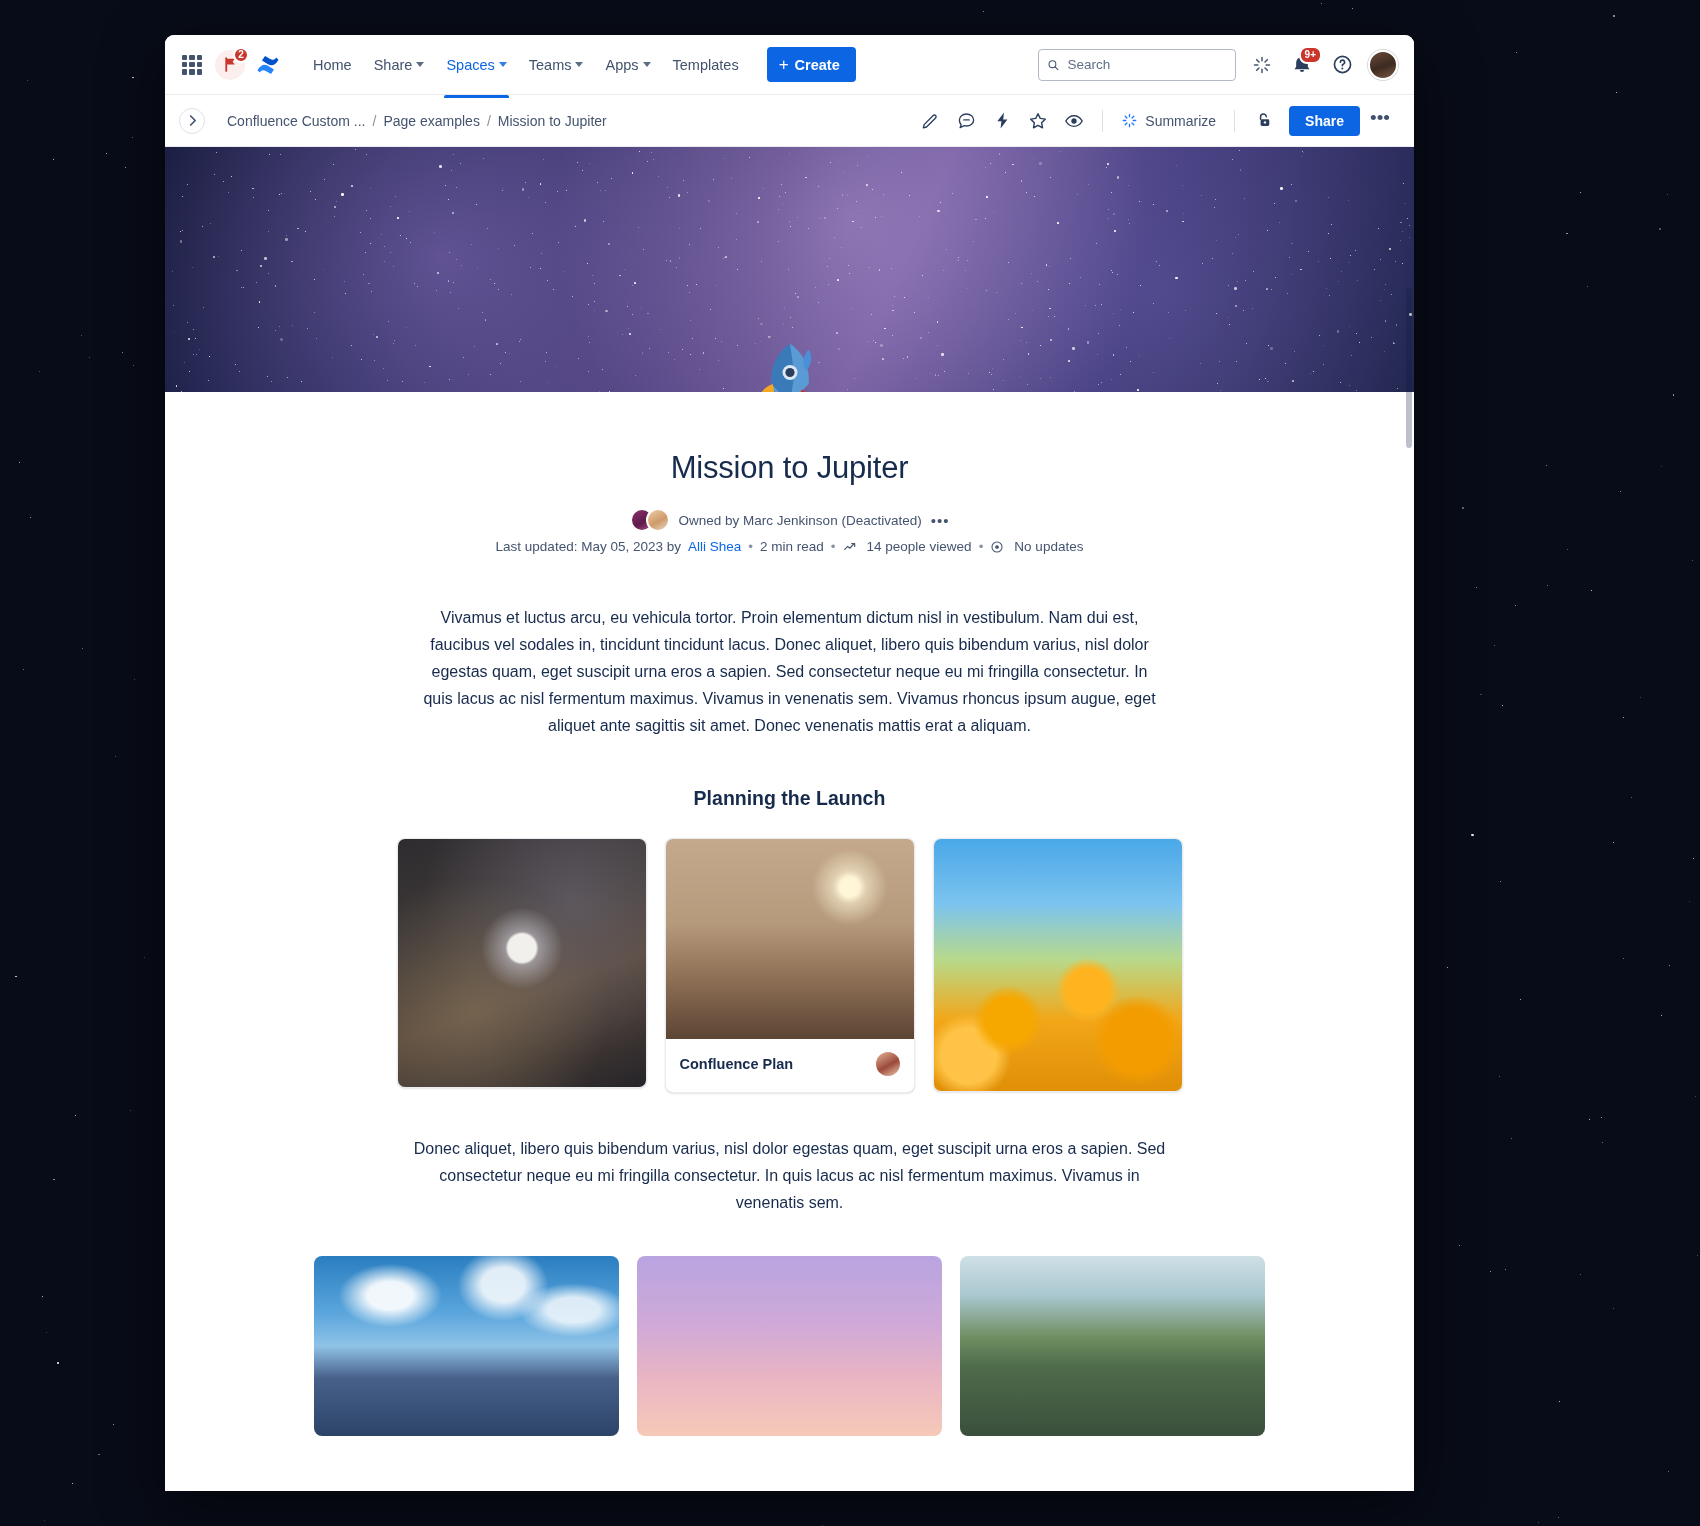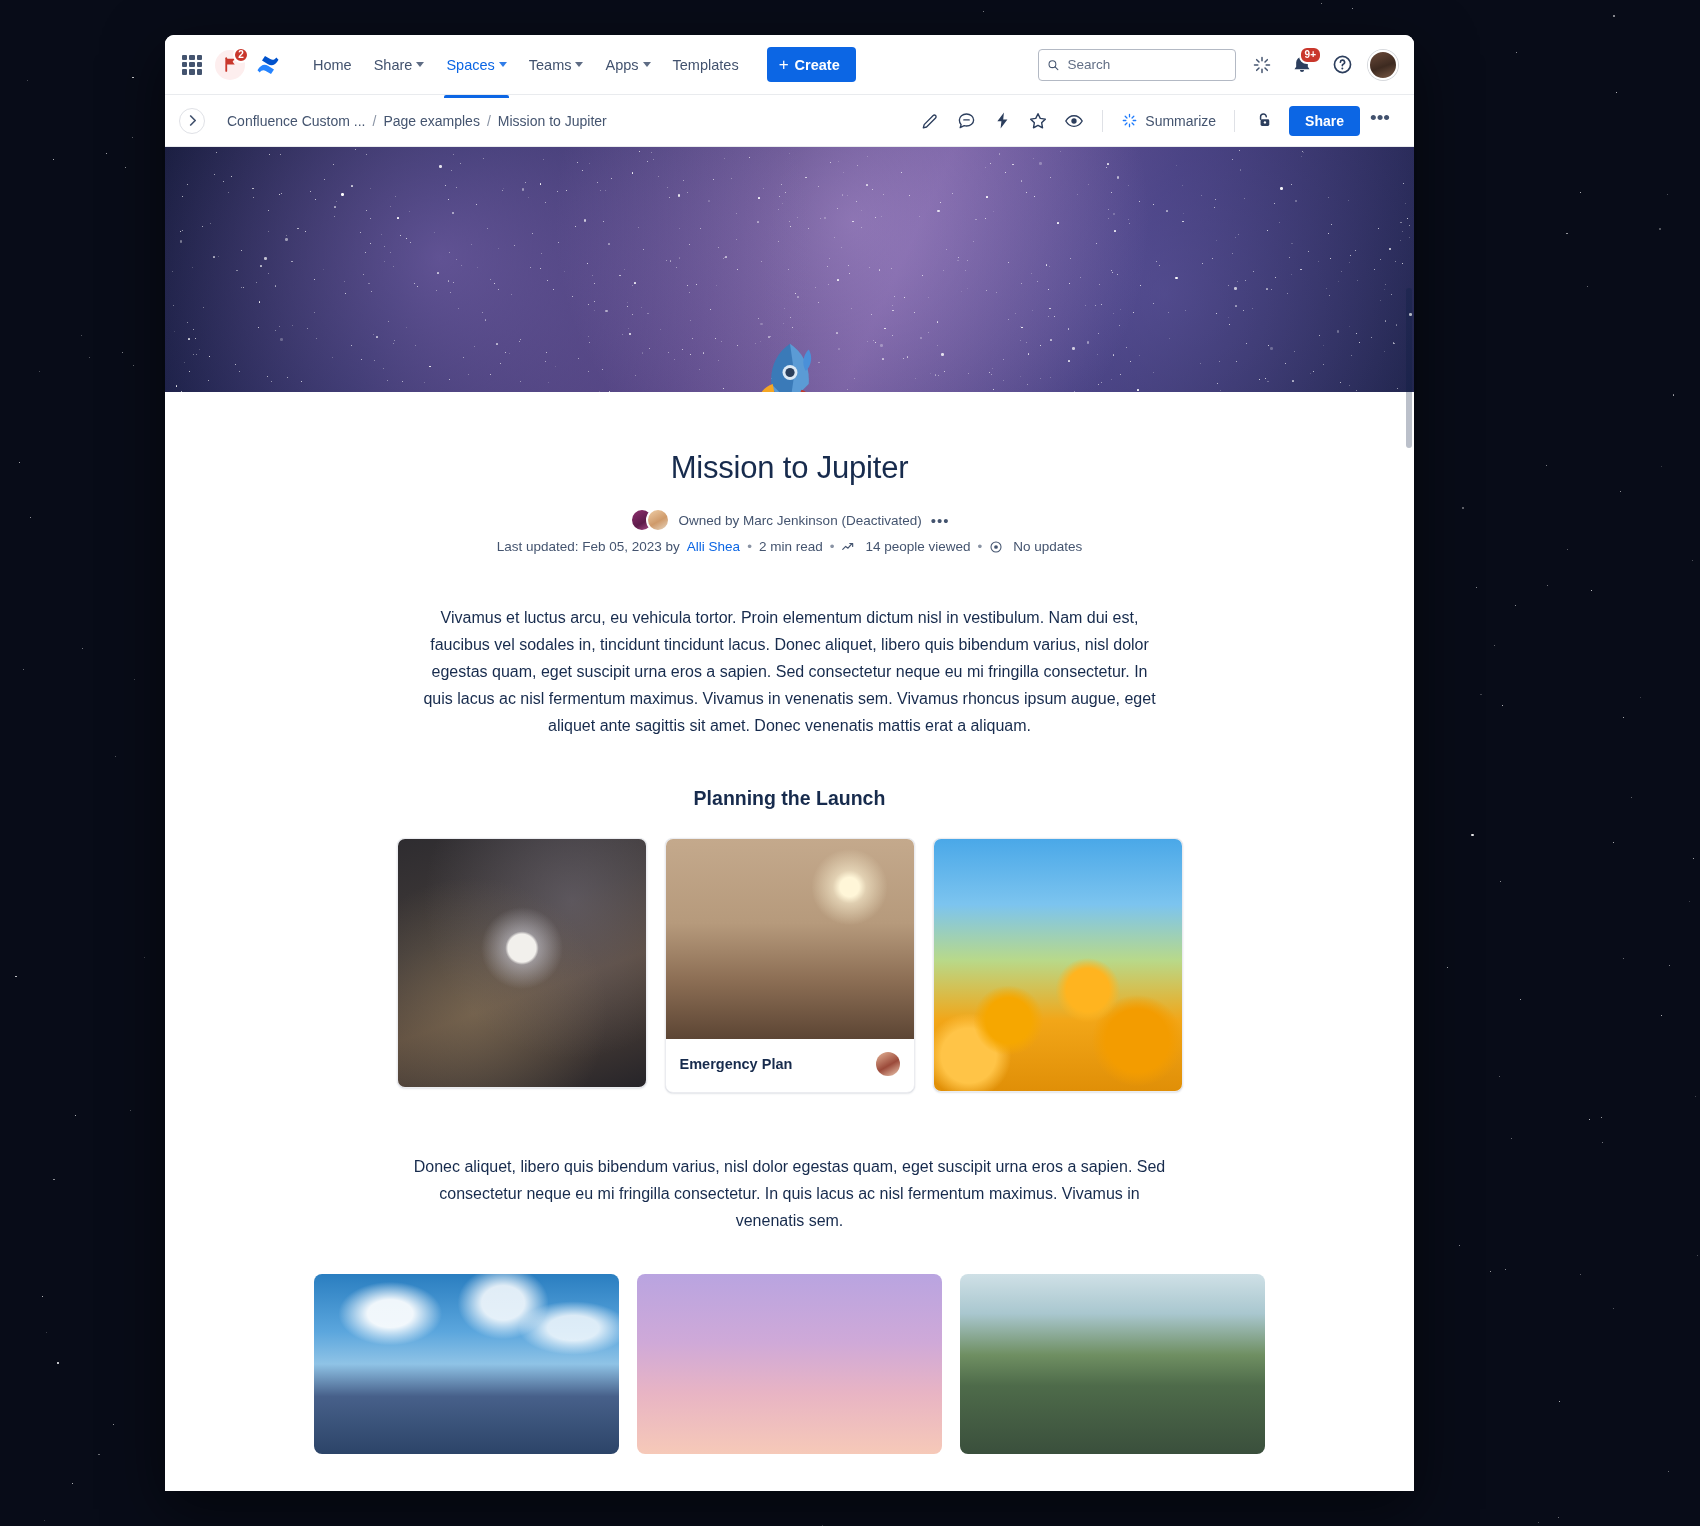"Last updated: Feb 05, 2023" span { text: Feb -> May }
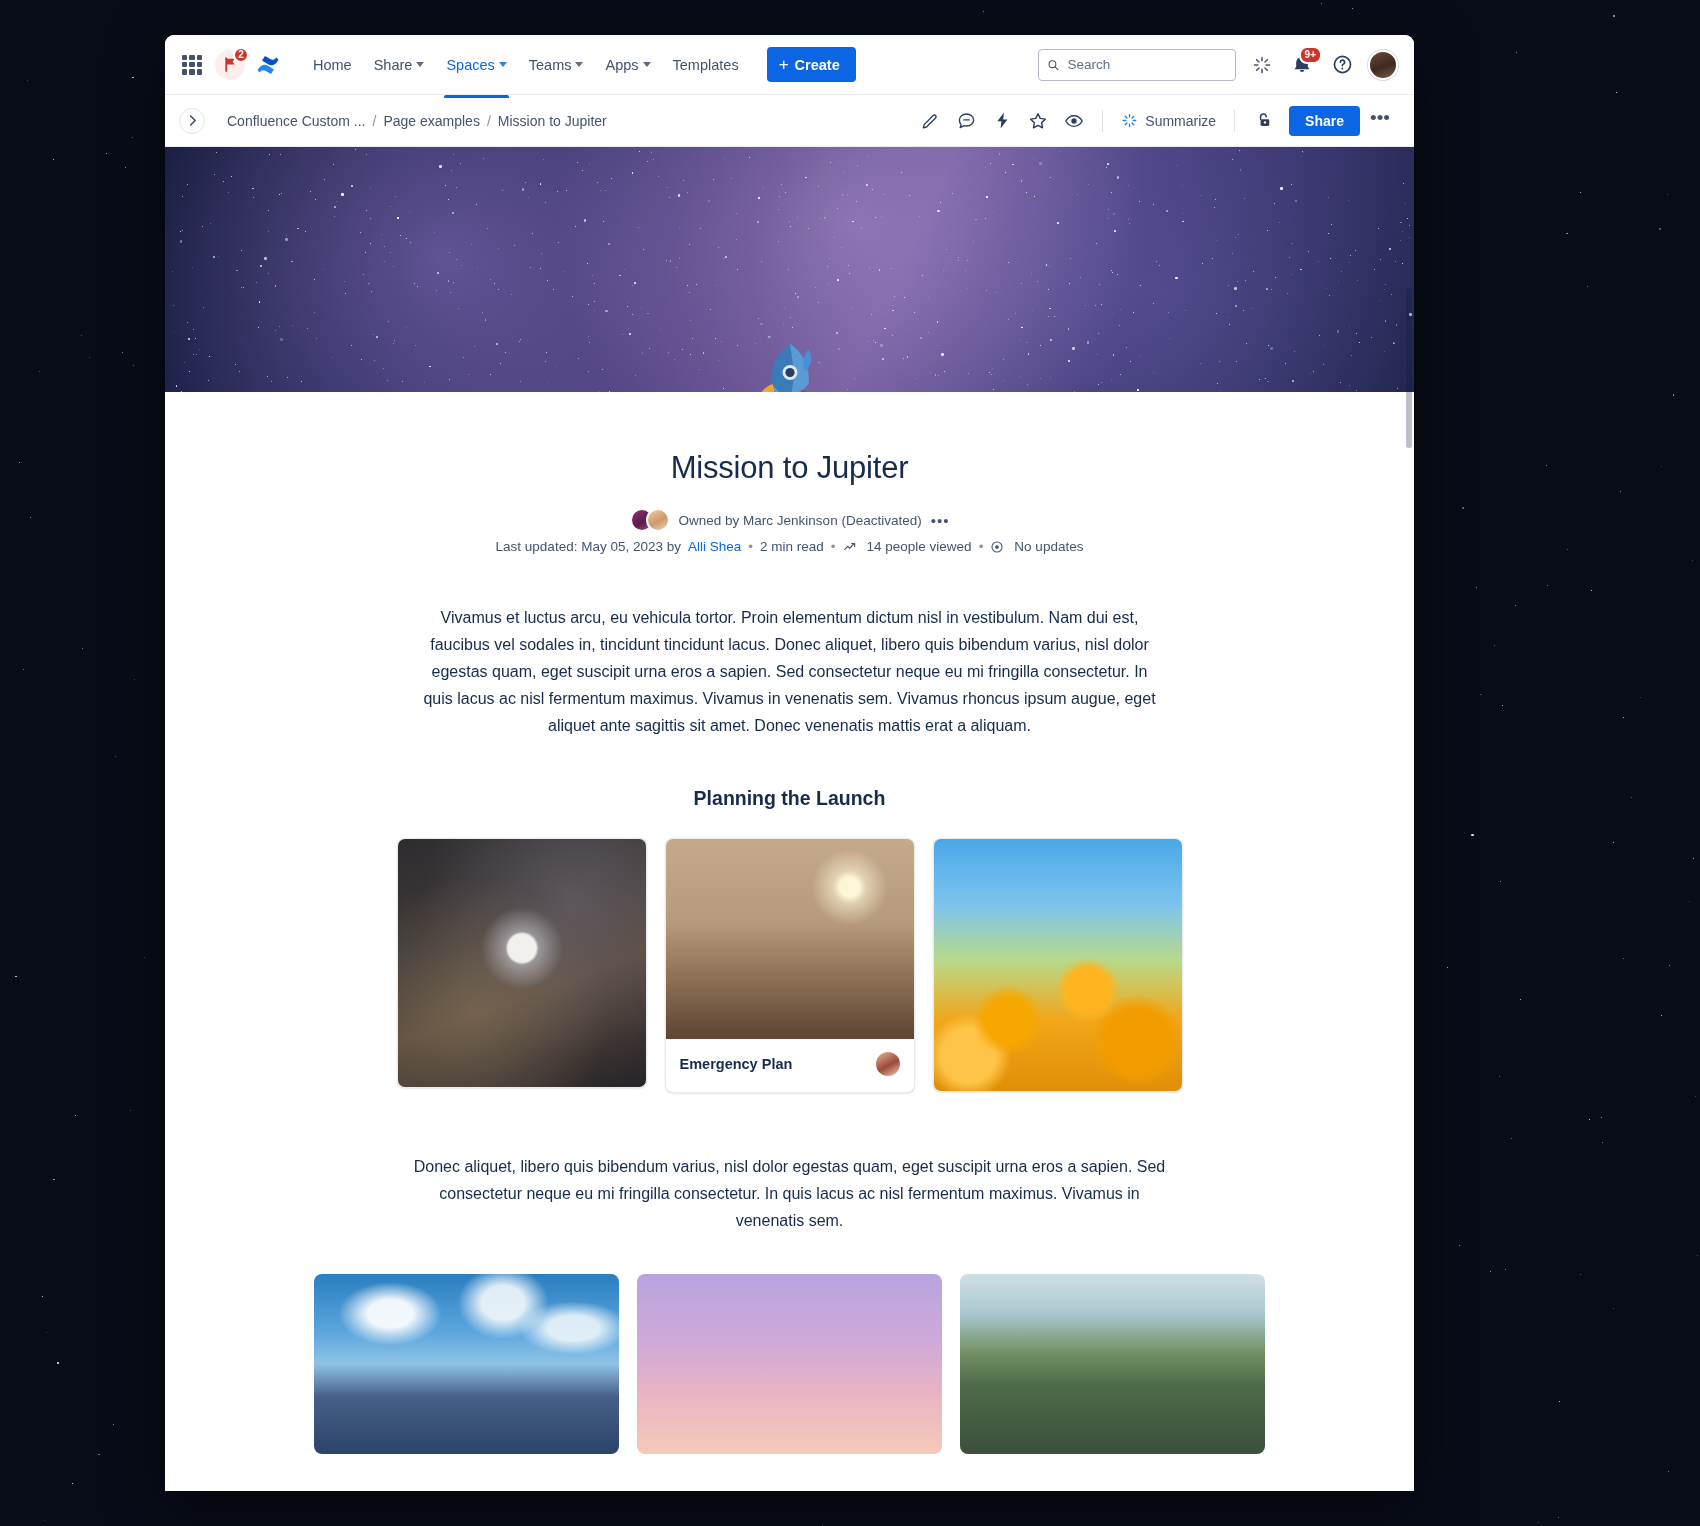"Emergency Plan" span { text: Emergency -> Confluence }
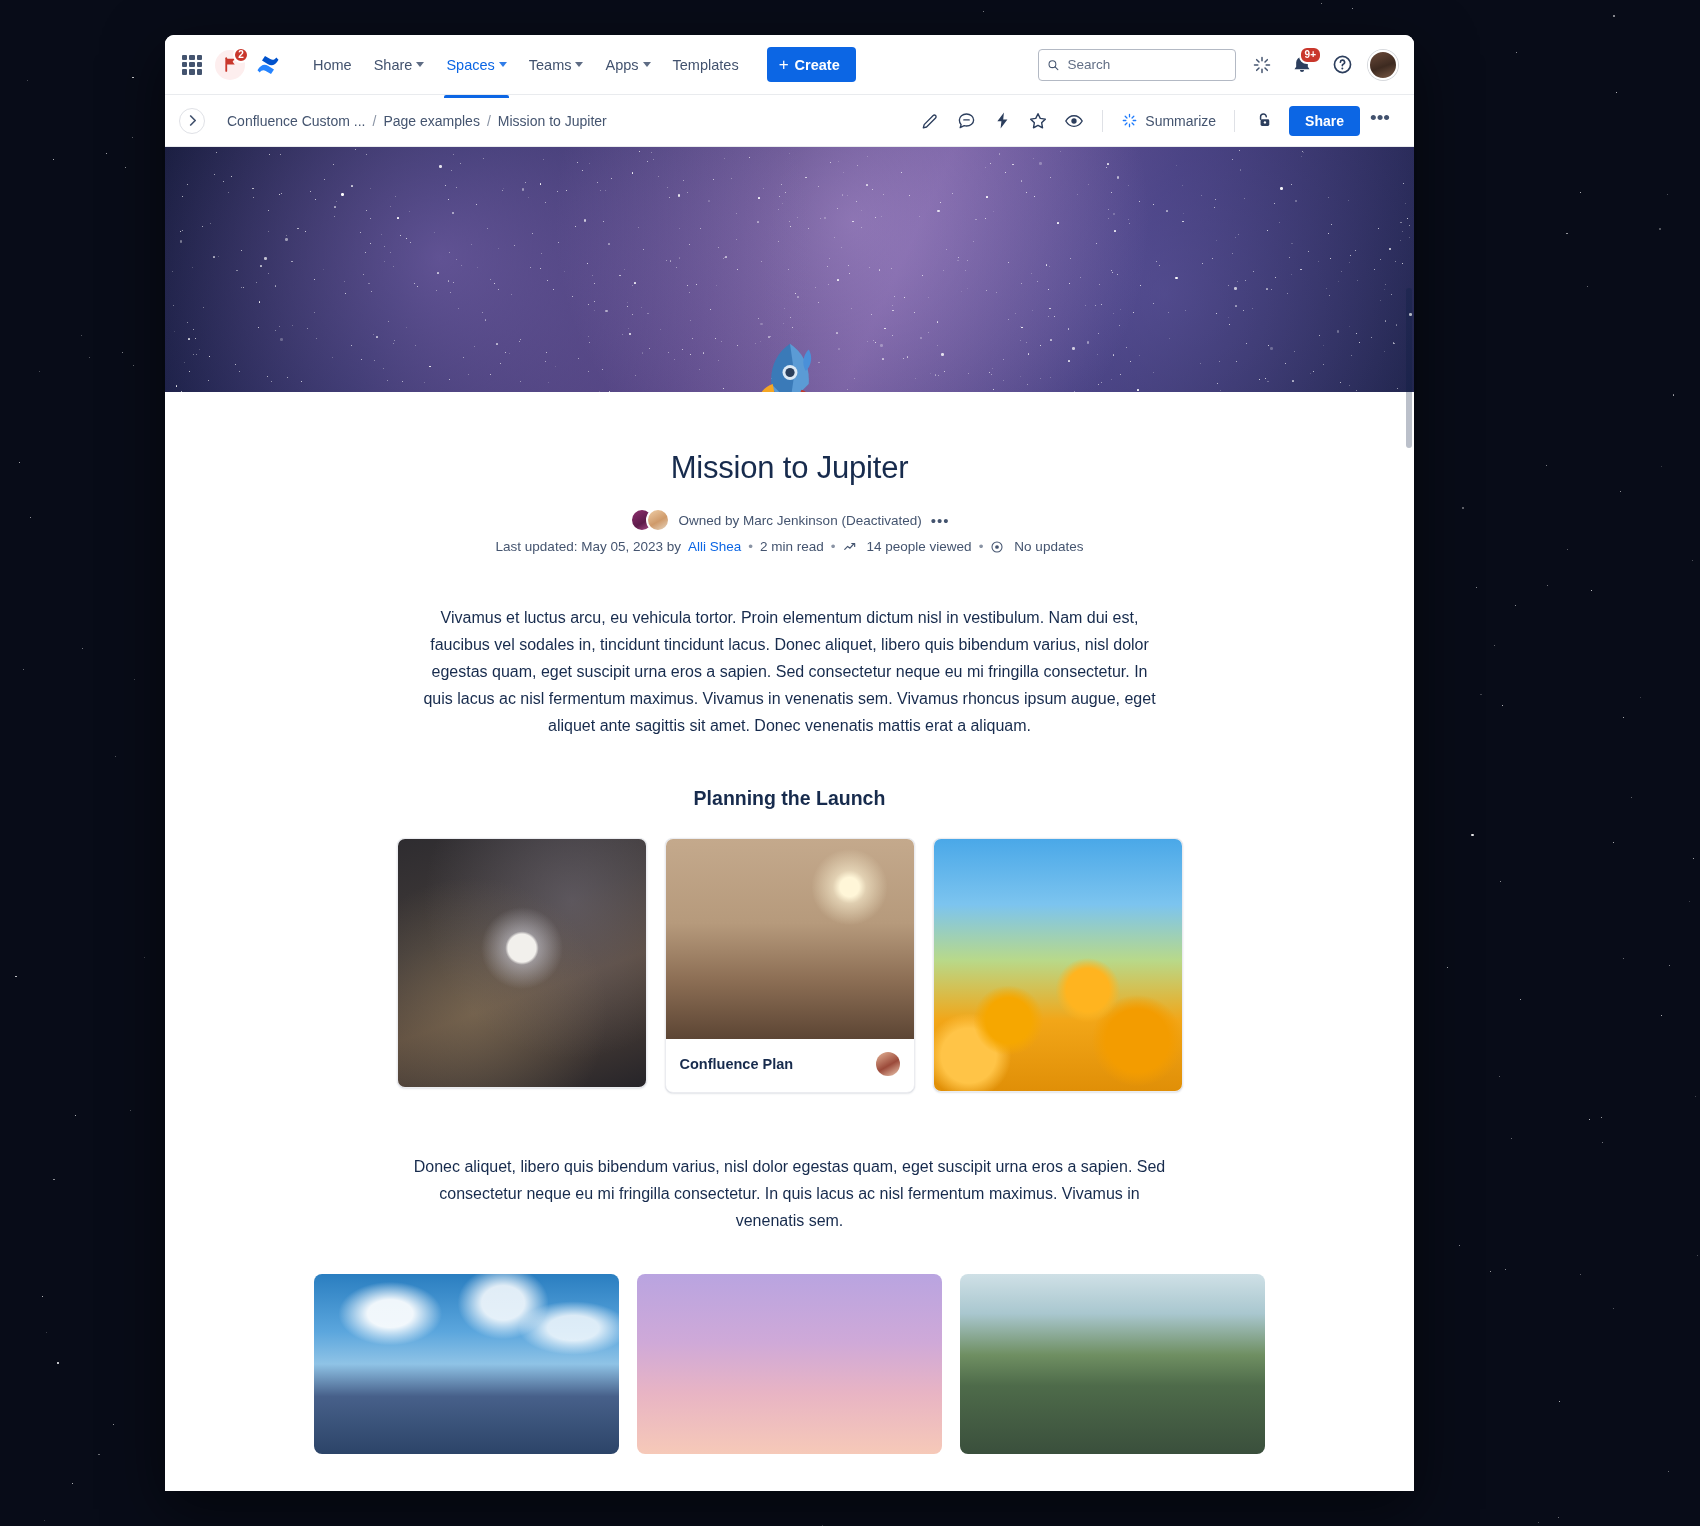"Donec aliquet, libero quis bibendum" p.para { margin-top: 60px -> 42px }
